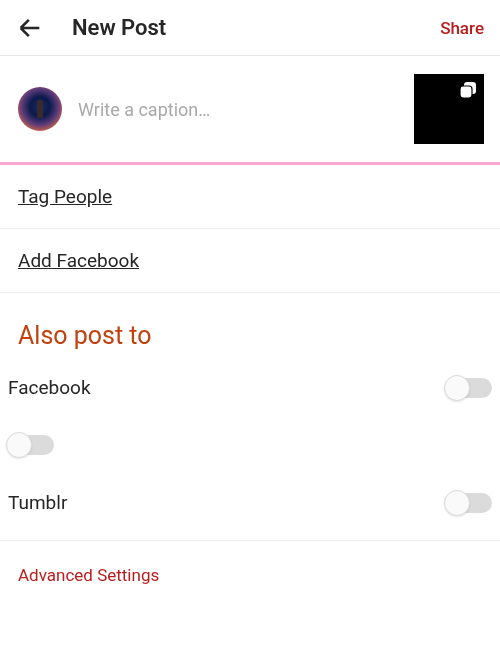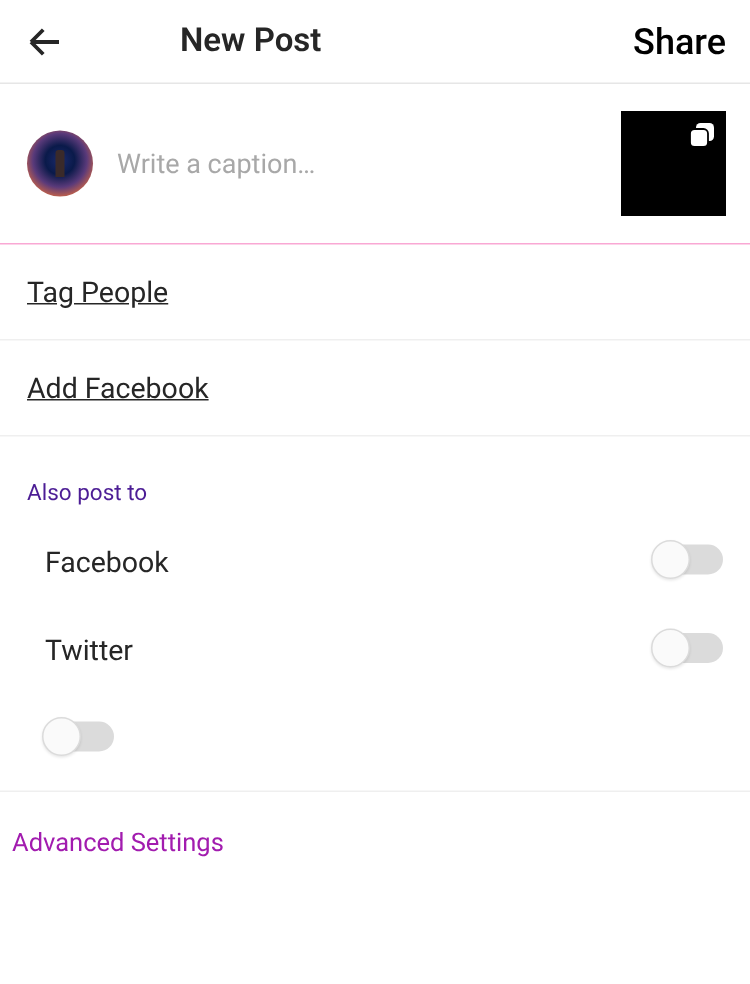"New Post" .header { gap: 48px -> none }
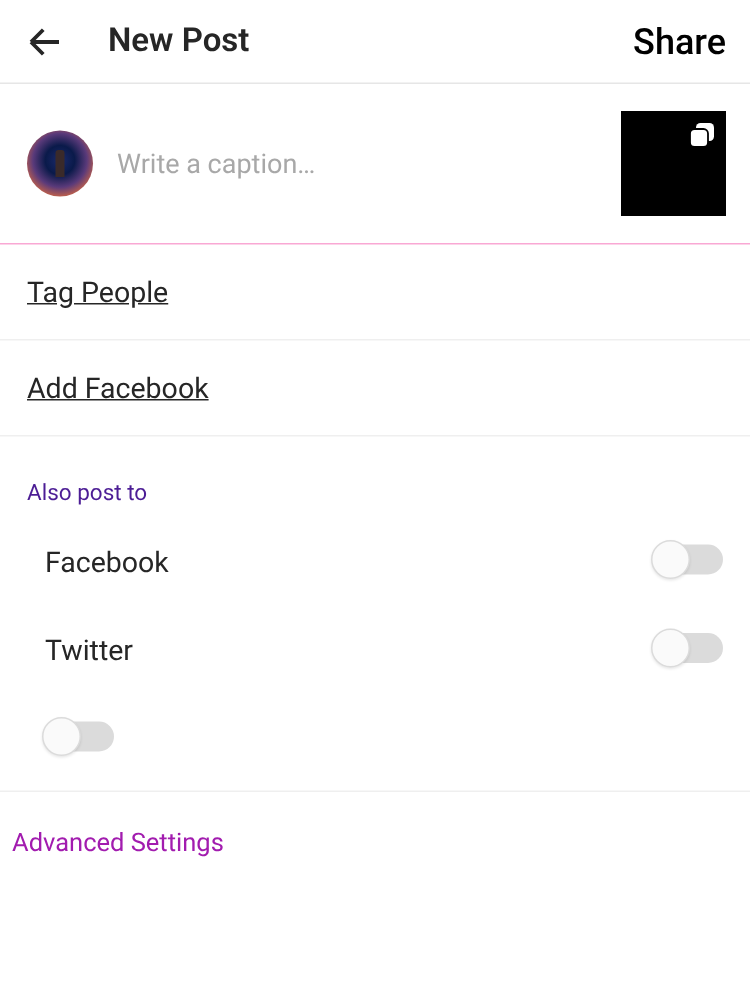"Share" .share-btn { color: #000000 -> #b91c1c; font-size: 24px -> 17px }
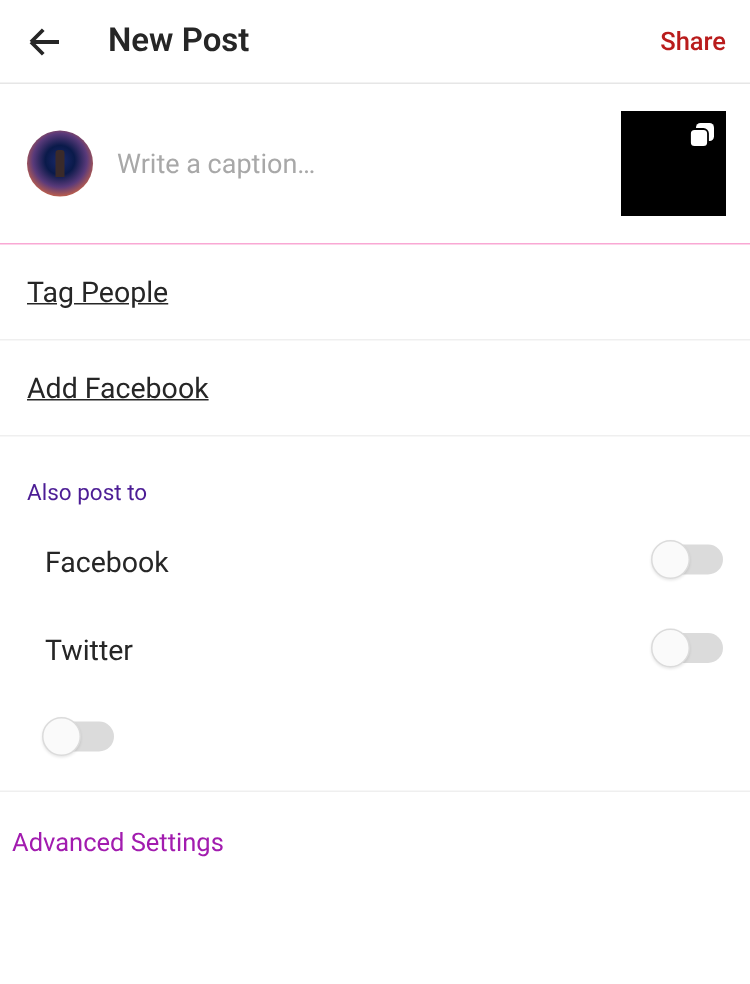"Write a caption…" .compose-row { border-bottom: 1px solid #f9a8d4 -> 3px solid #f9a8d4 }
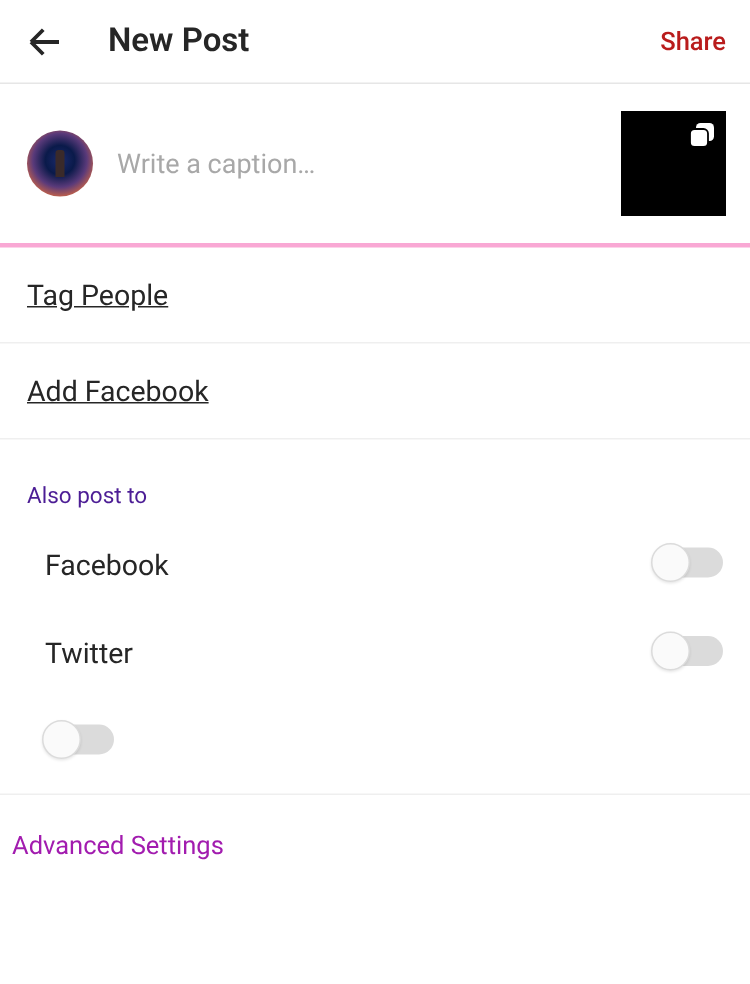"Also post to" .section-title { color: #4c1d95 -> #c2410c; font-size: 15px -> 25px }
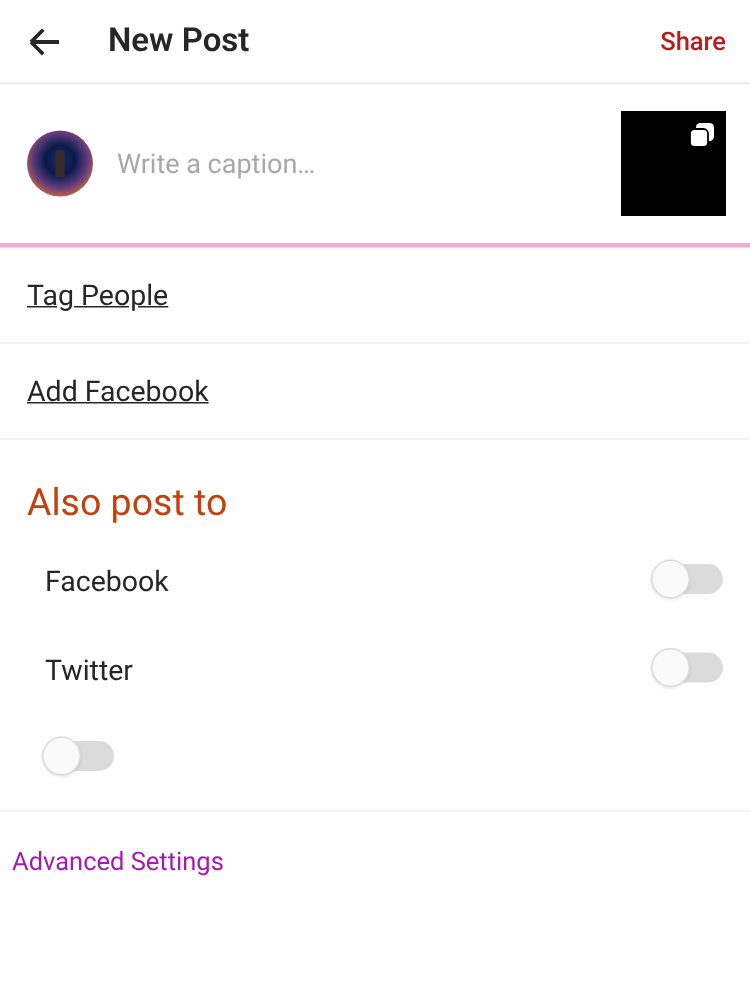"Facebook" .toggle-row { align-items: flex-start -> center; margin-left: 12px -> none; padding: 18px 18px -> 18px 8px }
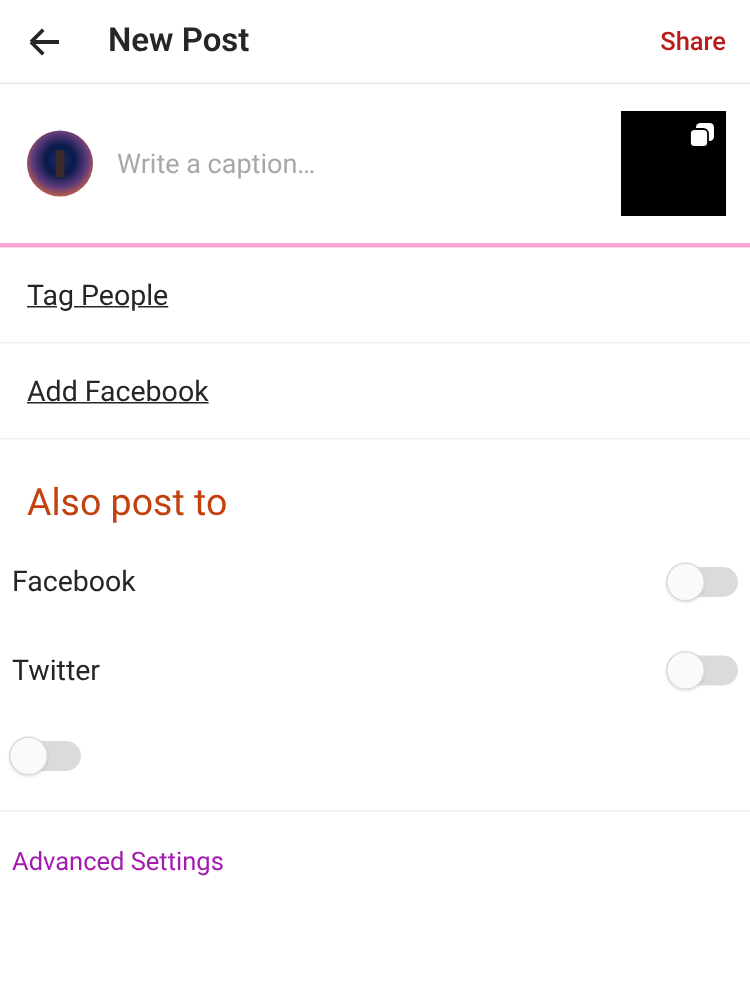"Twitter" span { html: <span>Twitter</span> -> none }
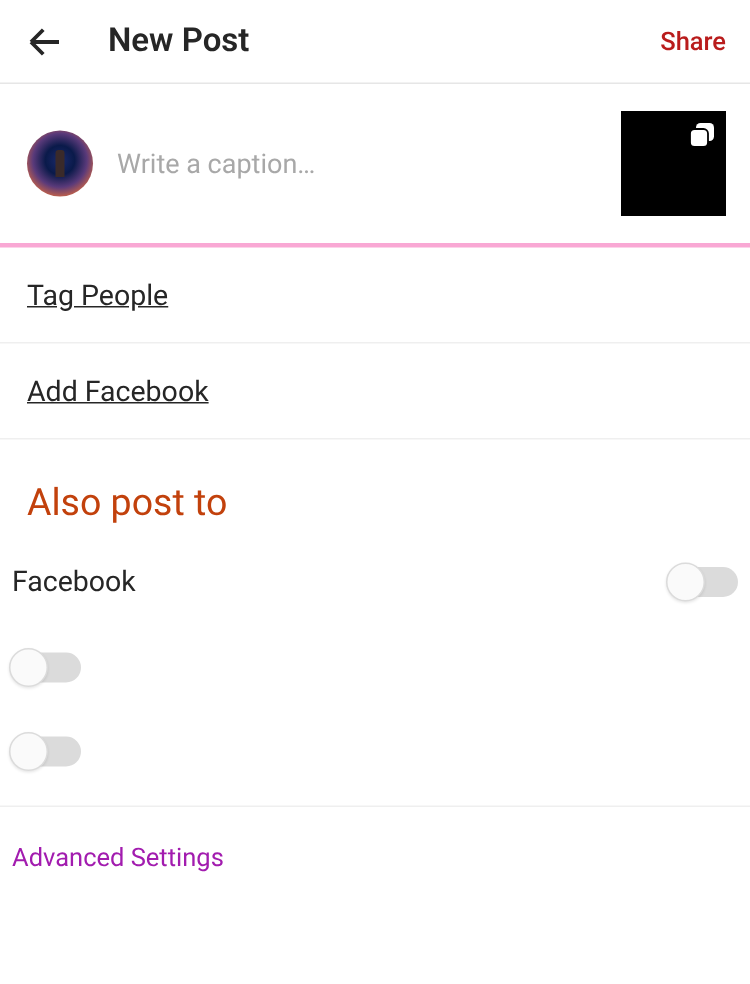"Tumblr" span { html: none -> <span>Tumblr</span> }
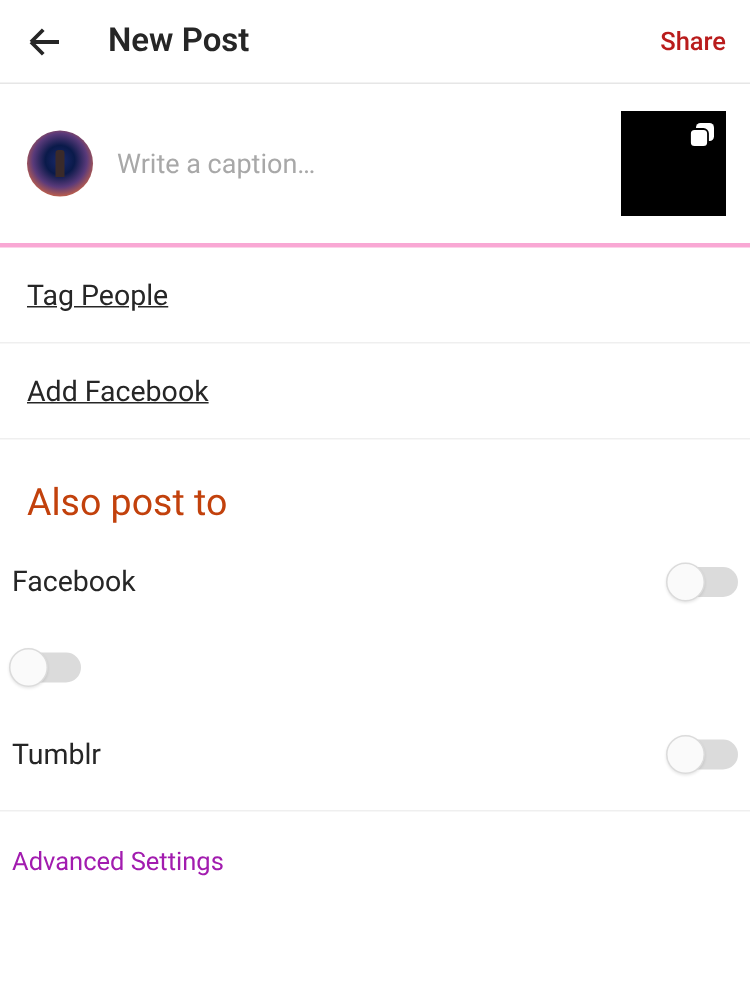"Advanced Settings" .adv-row { color: #a21caf -> #b91c1c; padding: 18px 8px -> 18px 18px }
